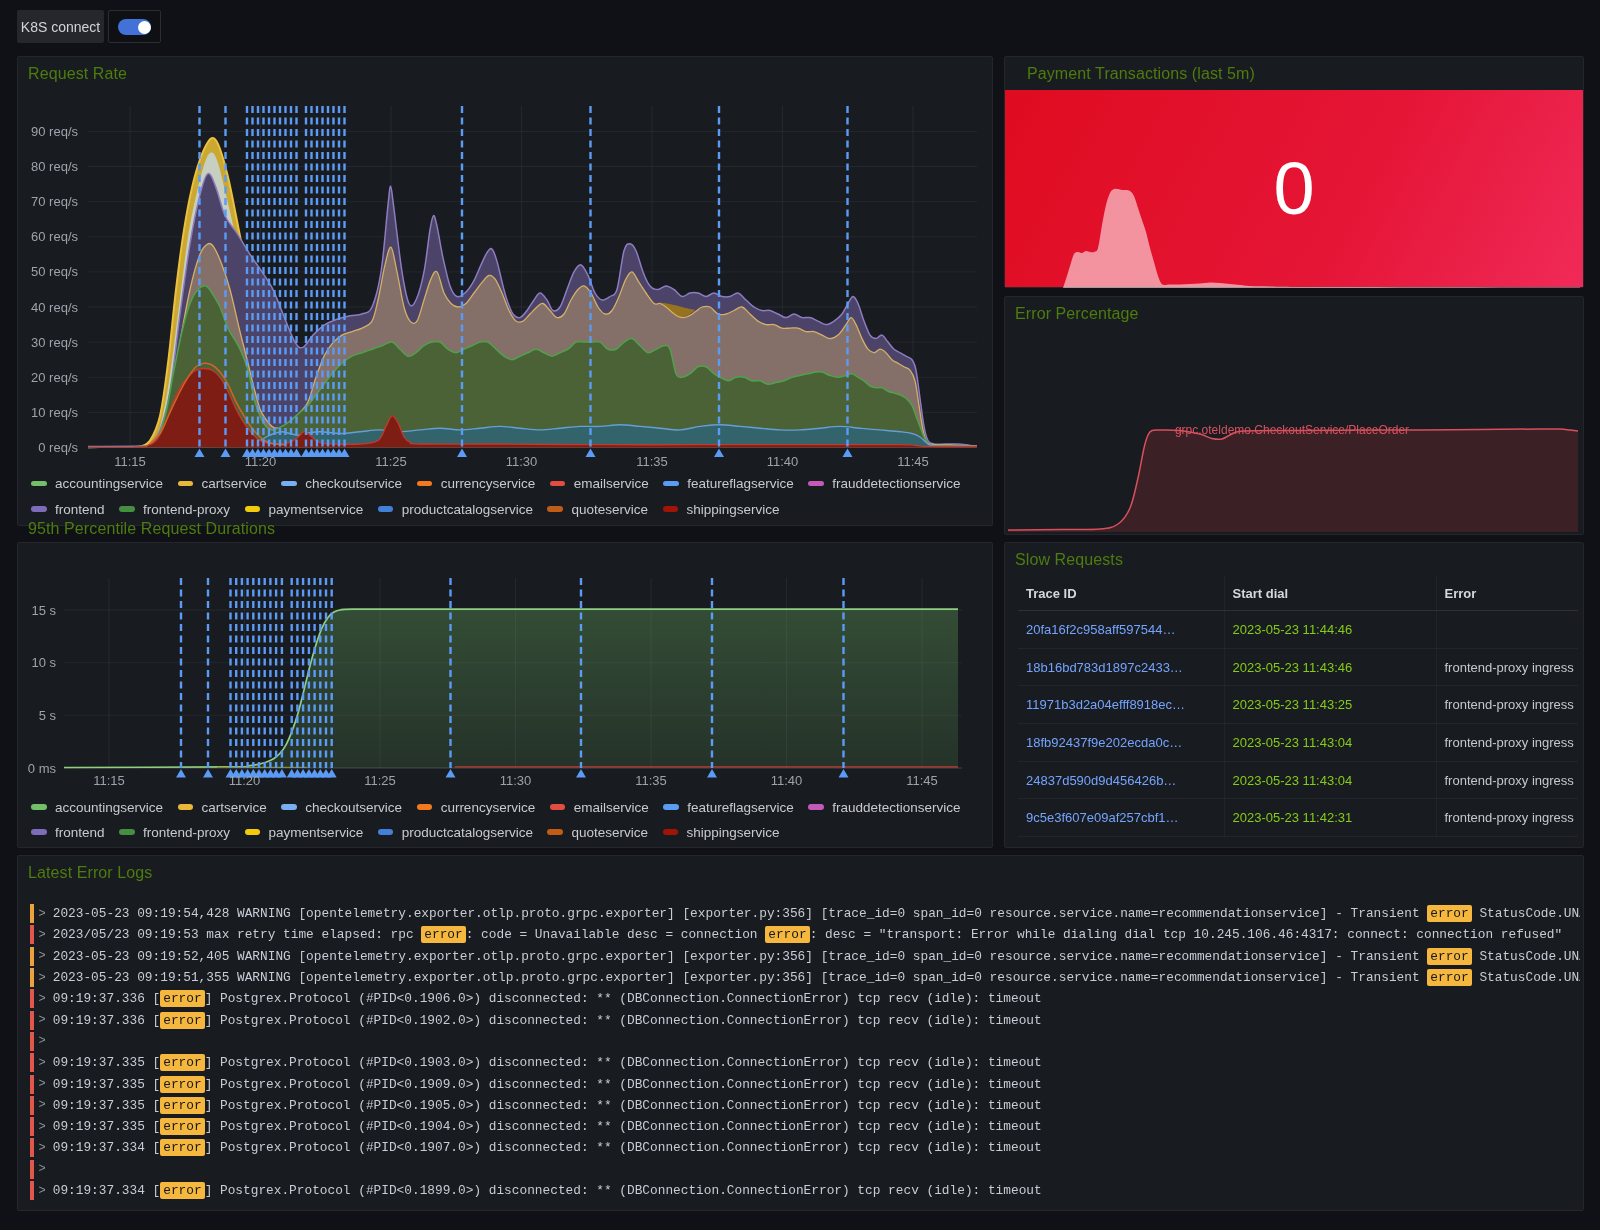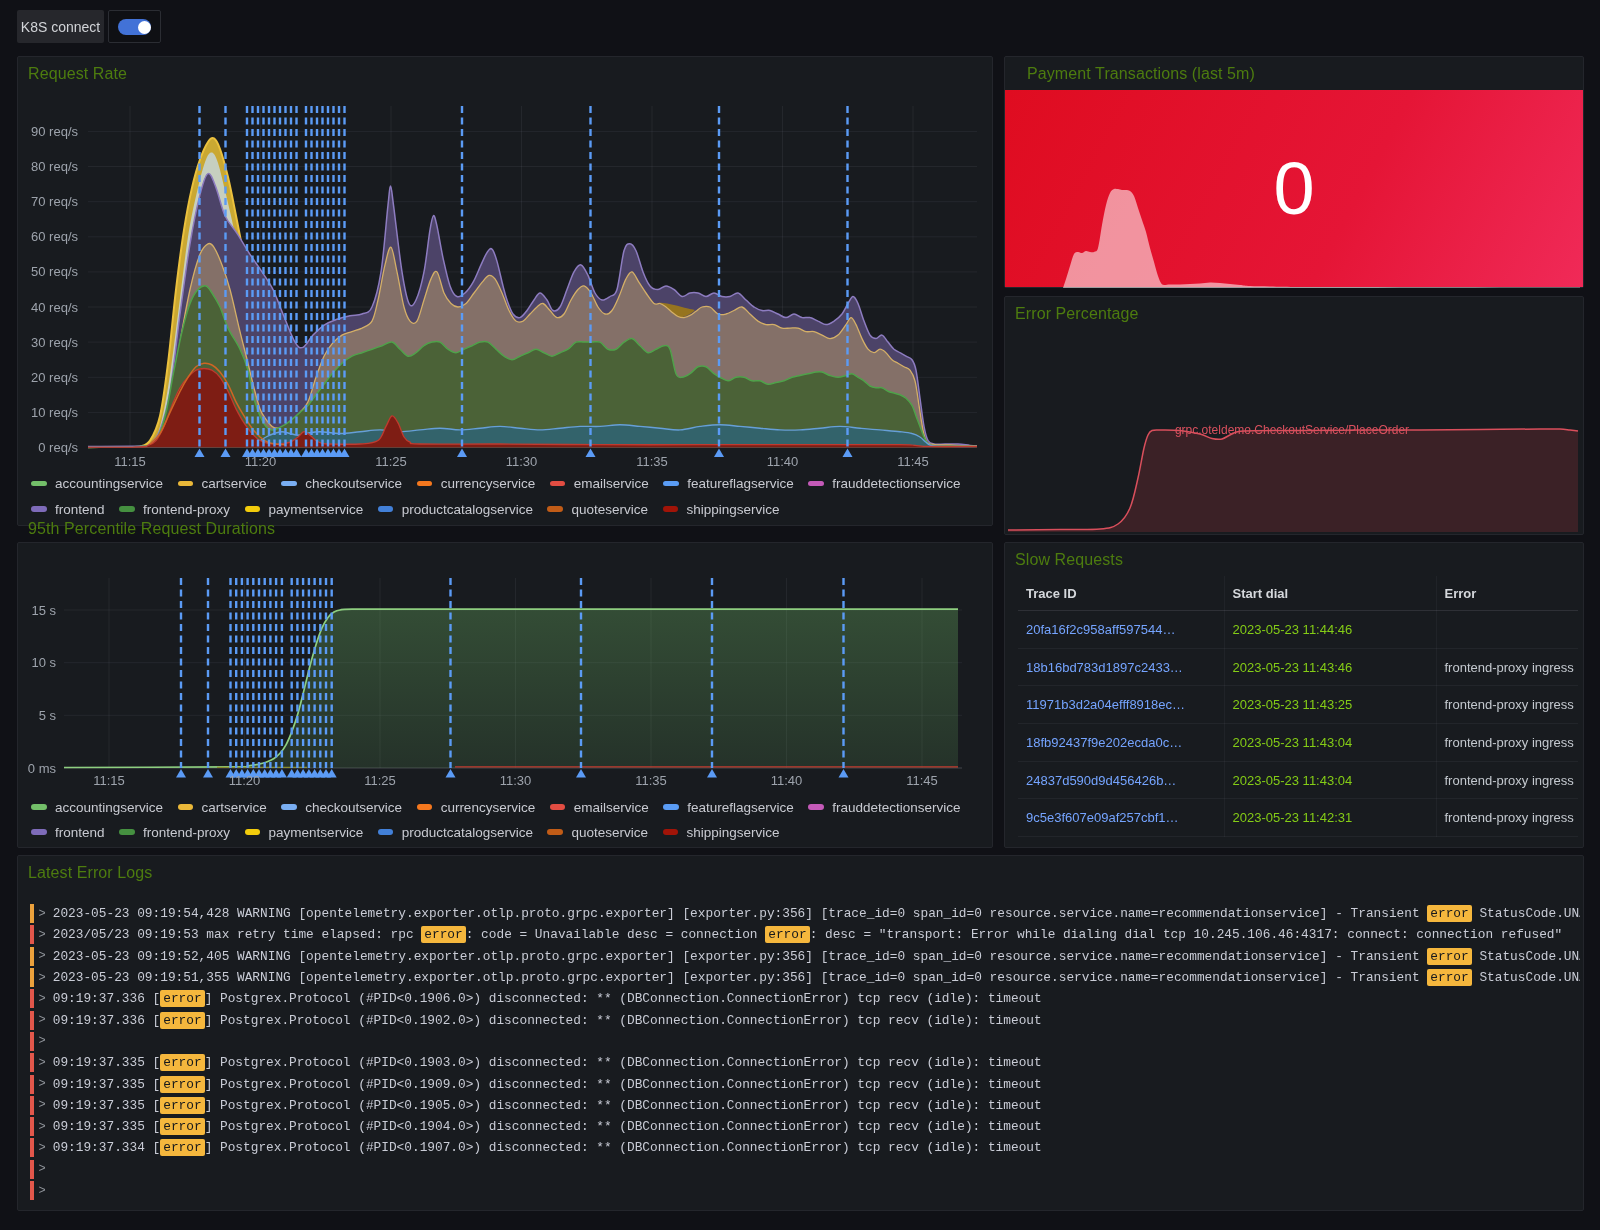"09:19:37.334 [ error ] Postgrex.Protocol (#PID<0.1899.0>)" span.lt { html: none -> <span>09:19:37.334 [<b>error</b>] Postgrex.Protocol (#PID&lt;0.1899.0&gt;) disconnected: ** (DBConnection.ConnectionError) tcp recv (idle): timeout</span> }
